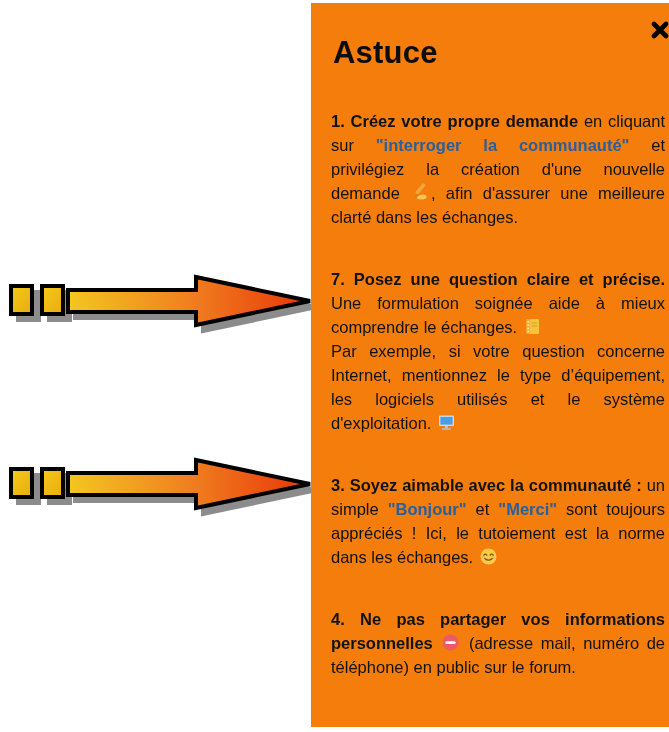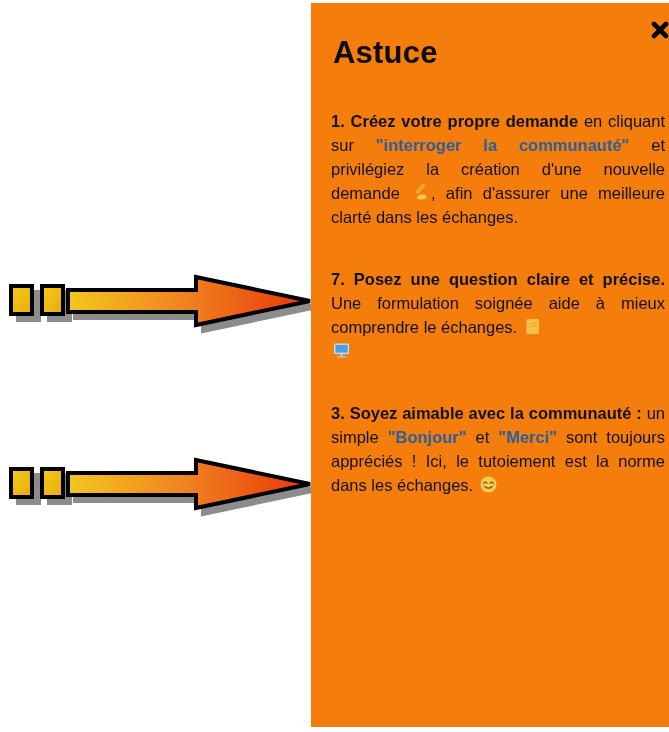"Par exemple, si votre question" span.seg-text { html: none -> <span>Par exemple, si votre question concerne Internet, mentionnez le type d’équipement, les logiciels utilisés et le système d'exploitation. </span> }
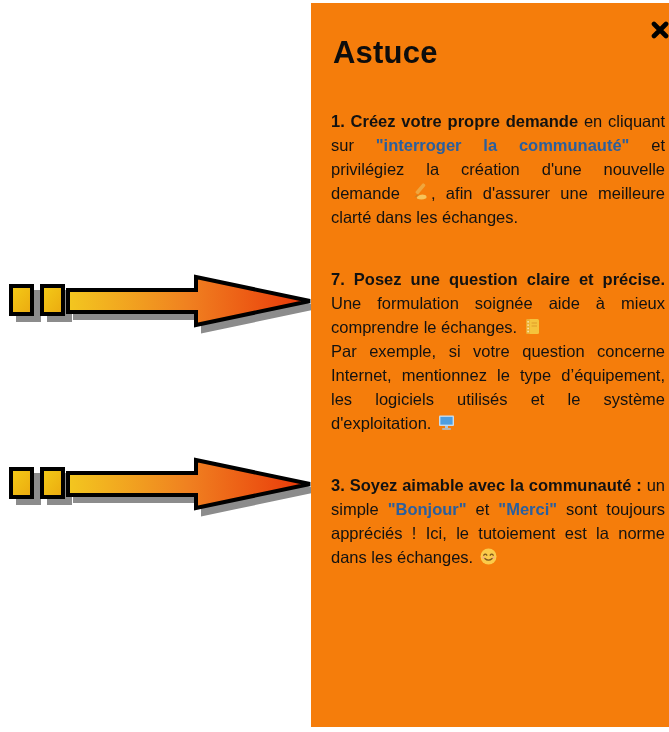"4. Ne pas partager vos" p.tip-paragraph { html: none -> <p><span>4. Ne pas partager vos informations personnelles </span><span> <svg> <circle></circle> <rect></rect> </svg> </span><span> (adresse mail, numéro de téléphone) en public sur le forum.</span></p> }
